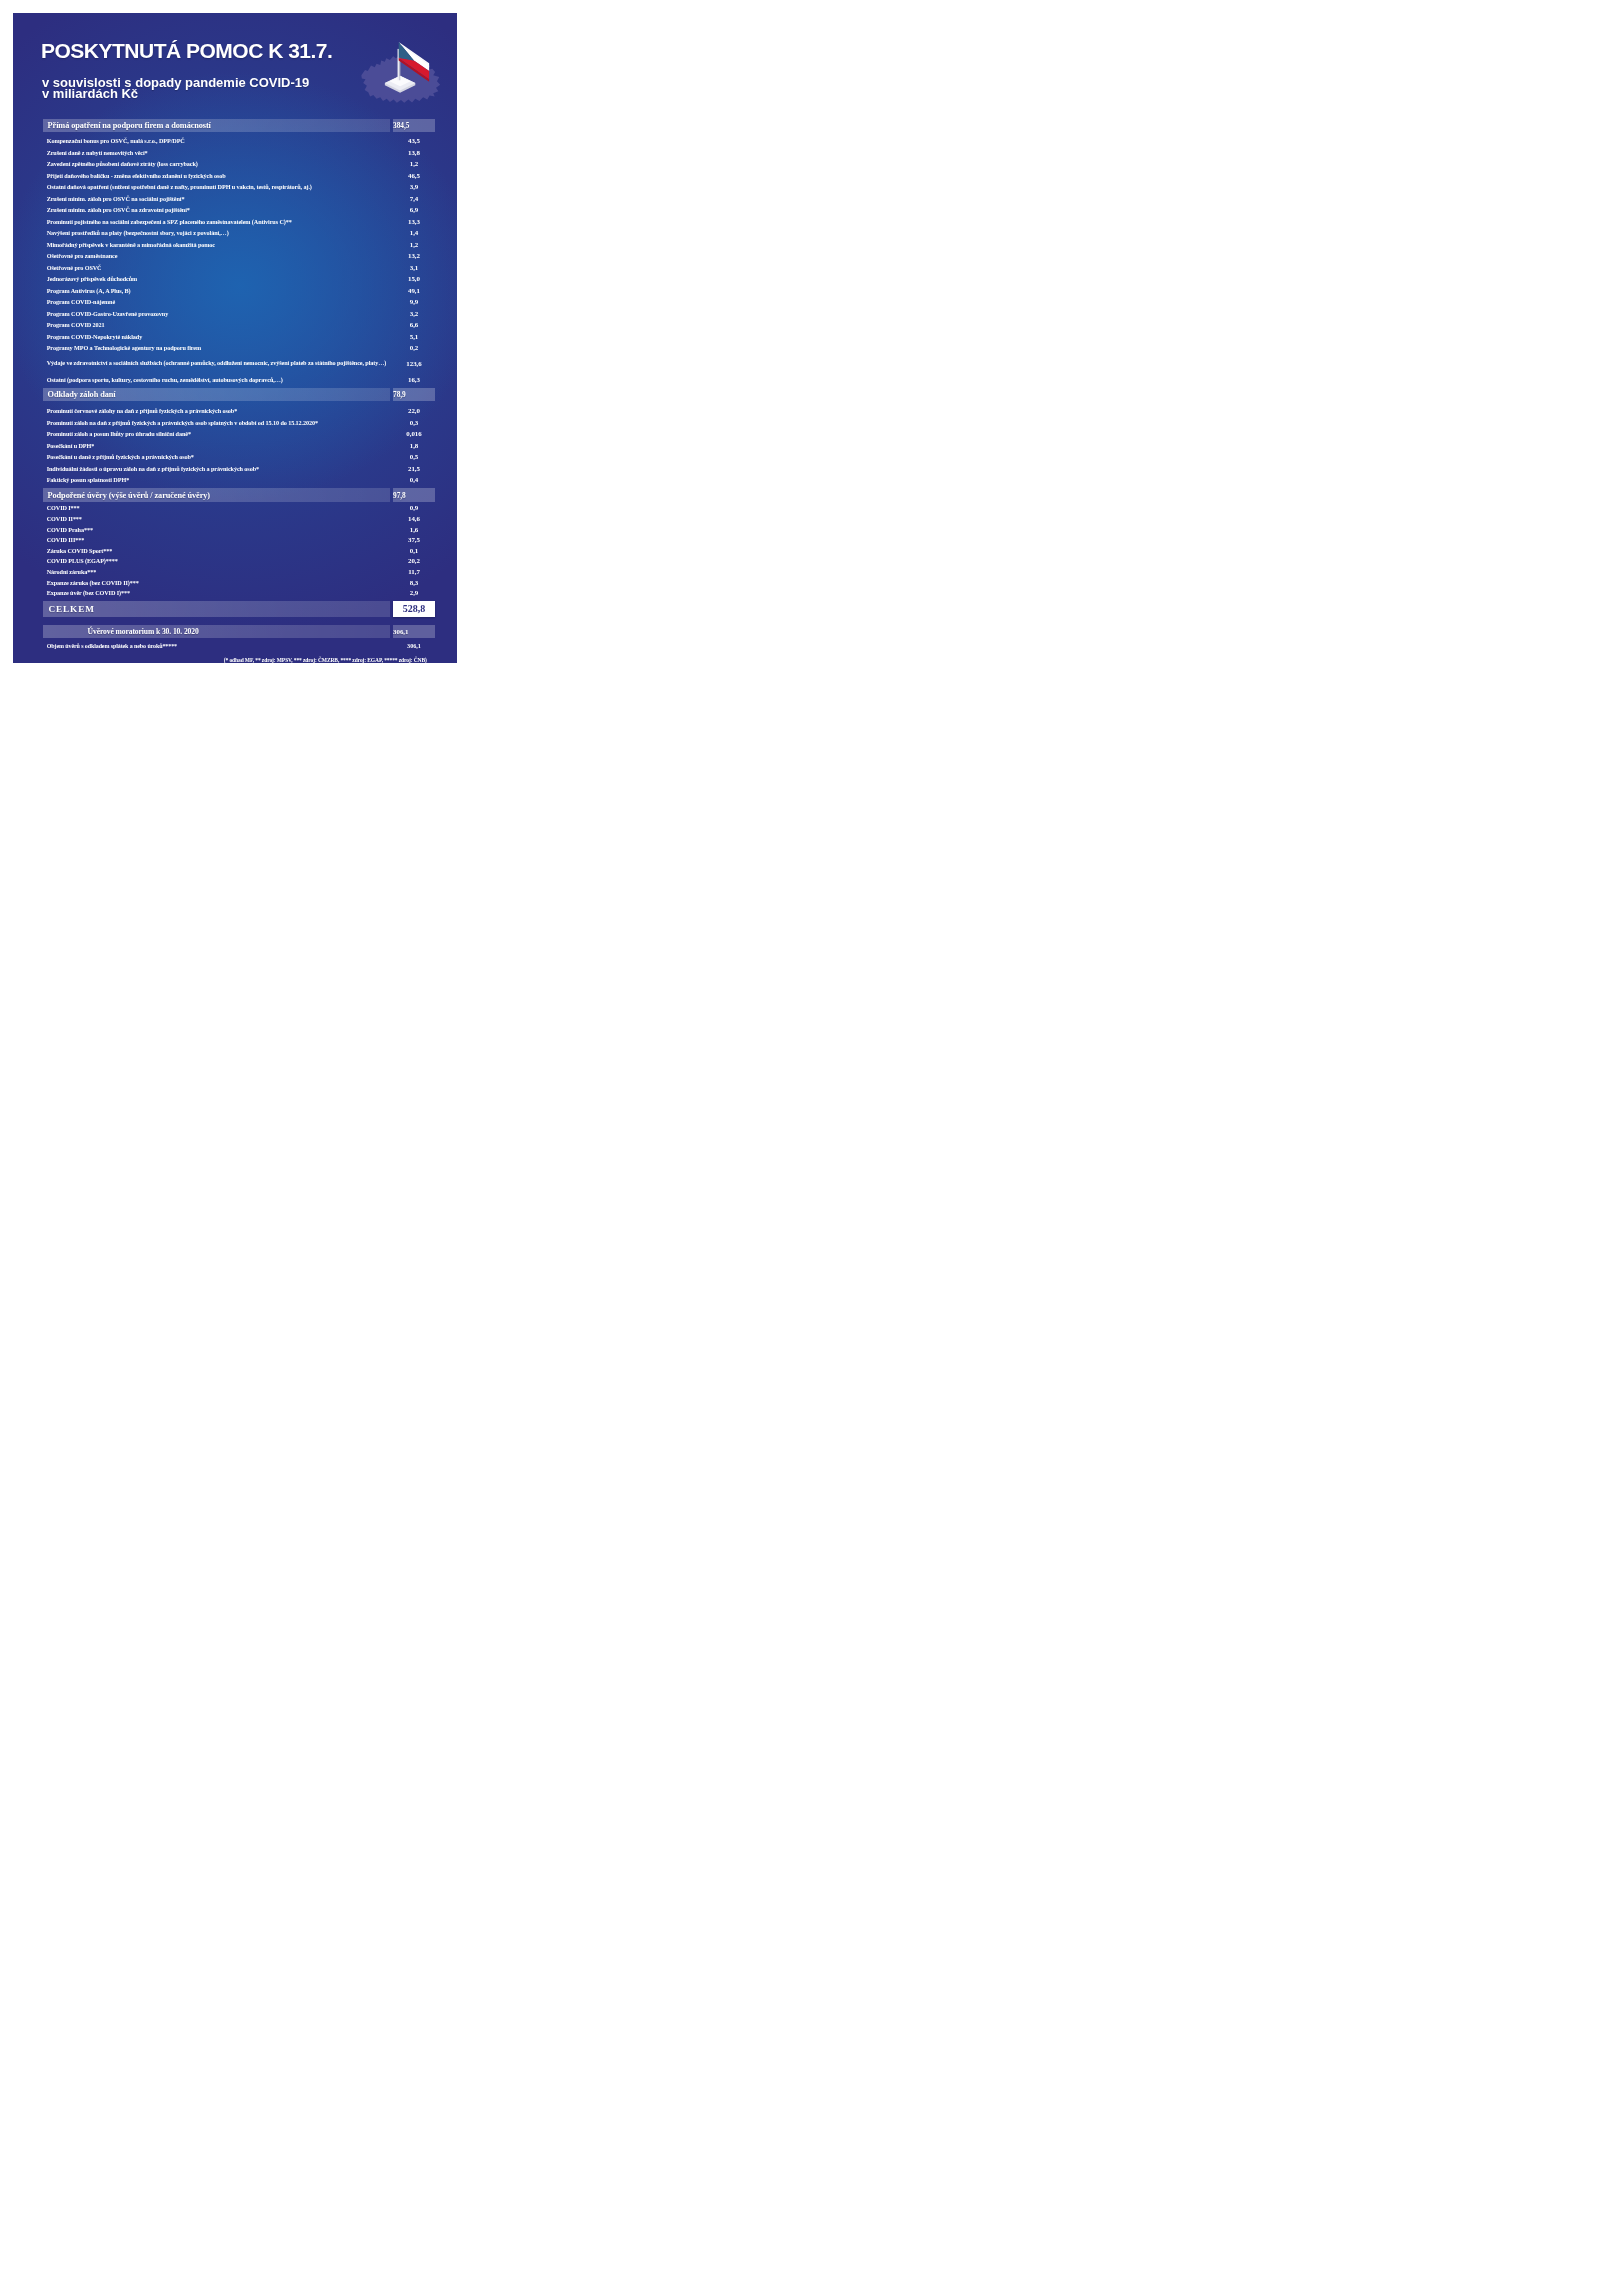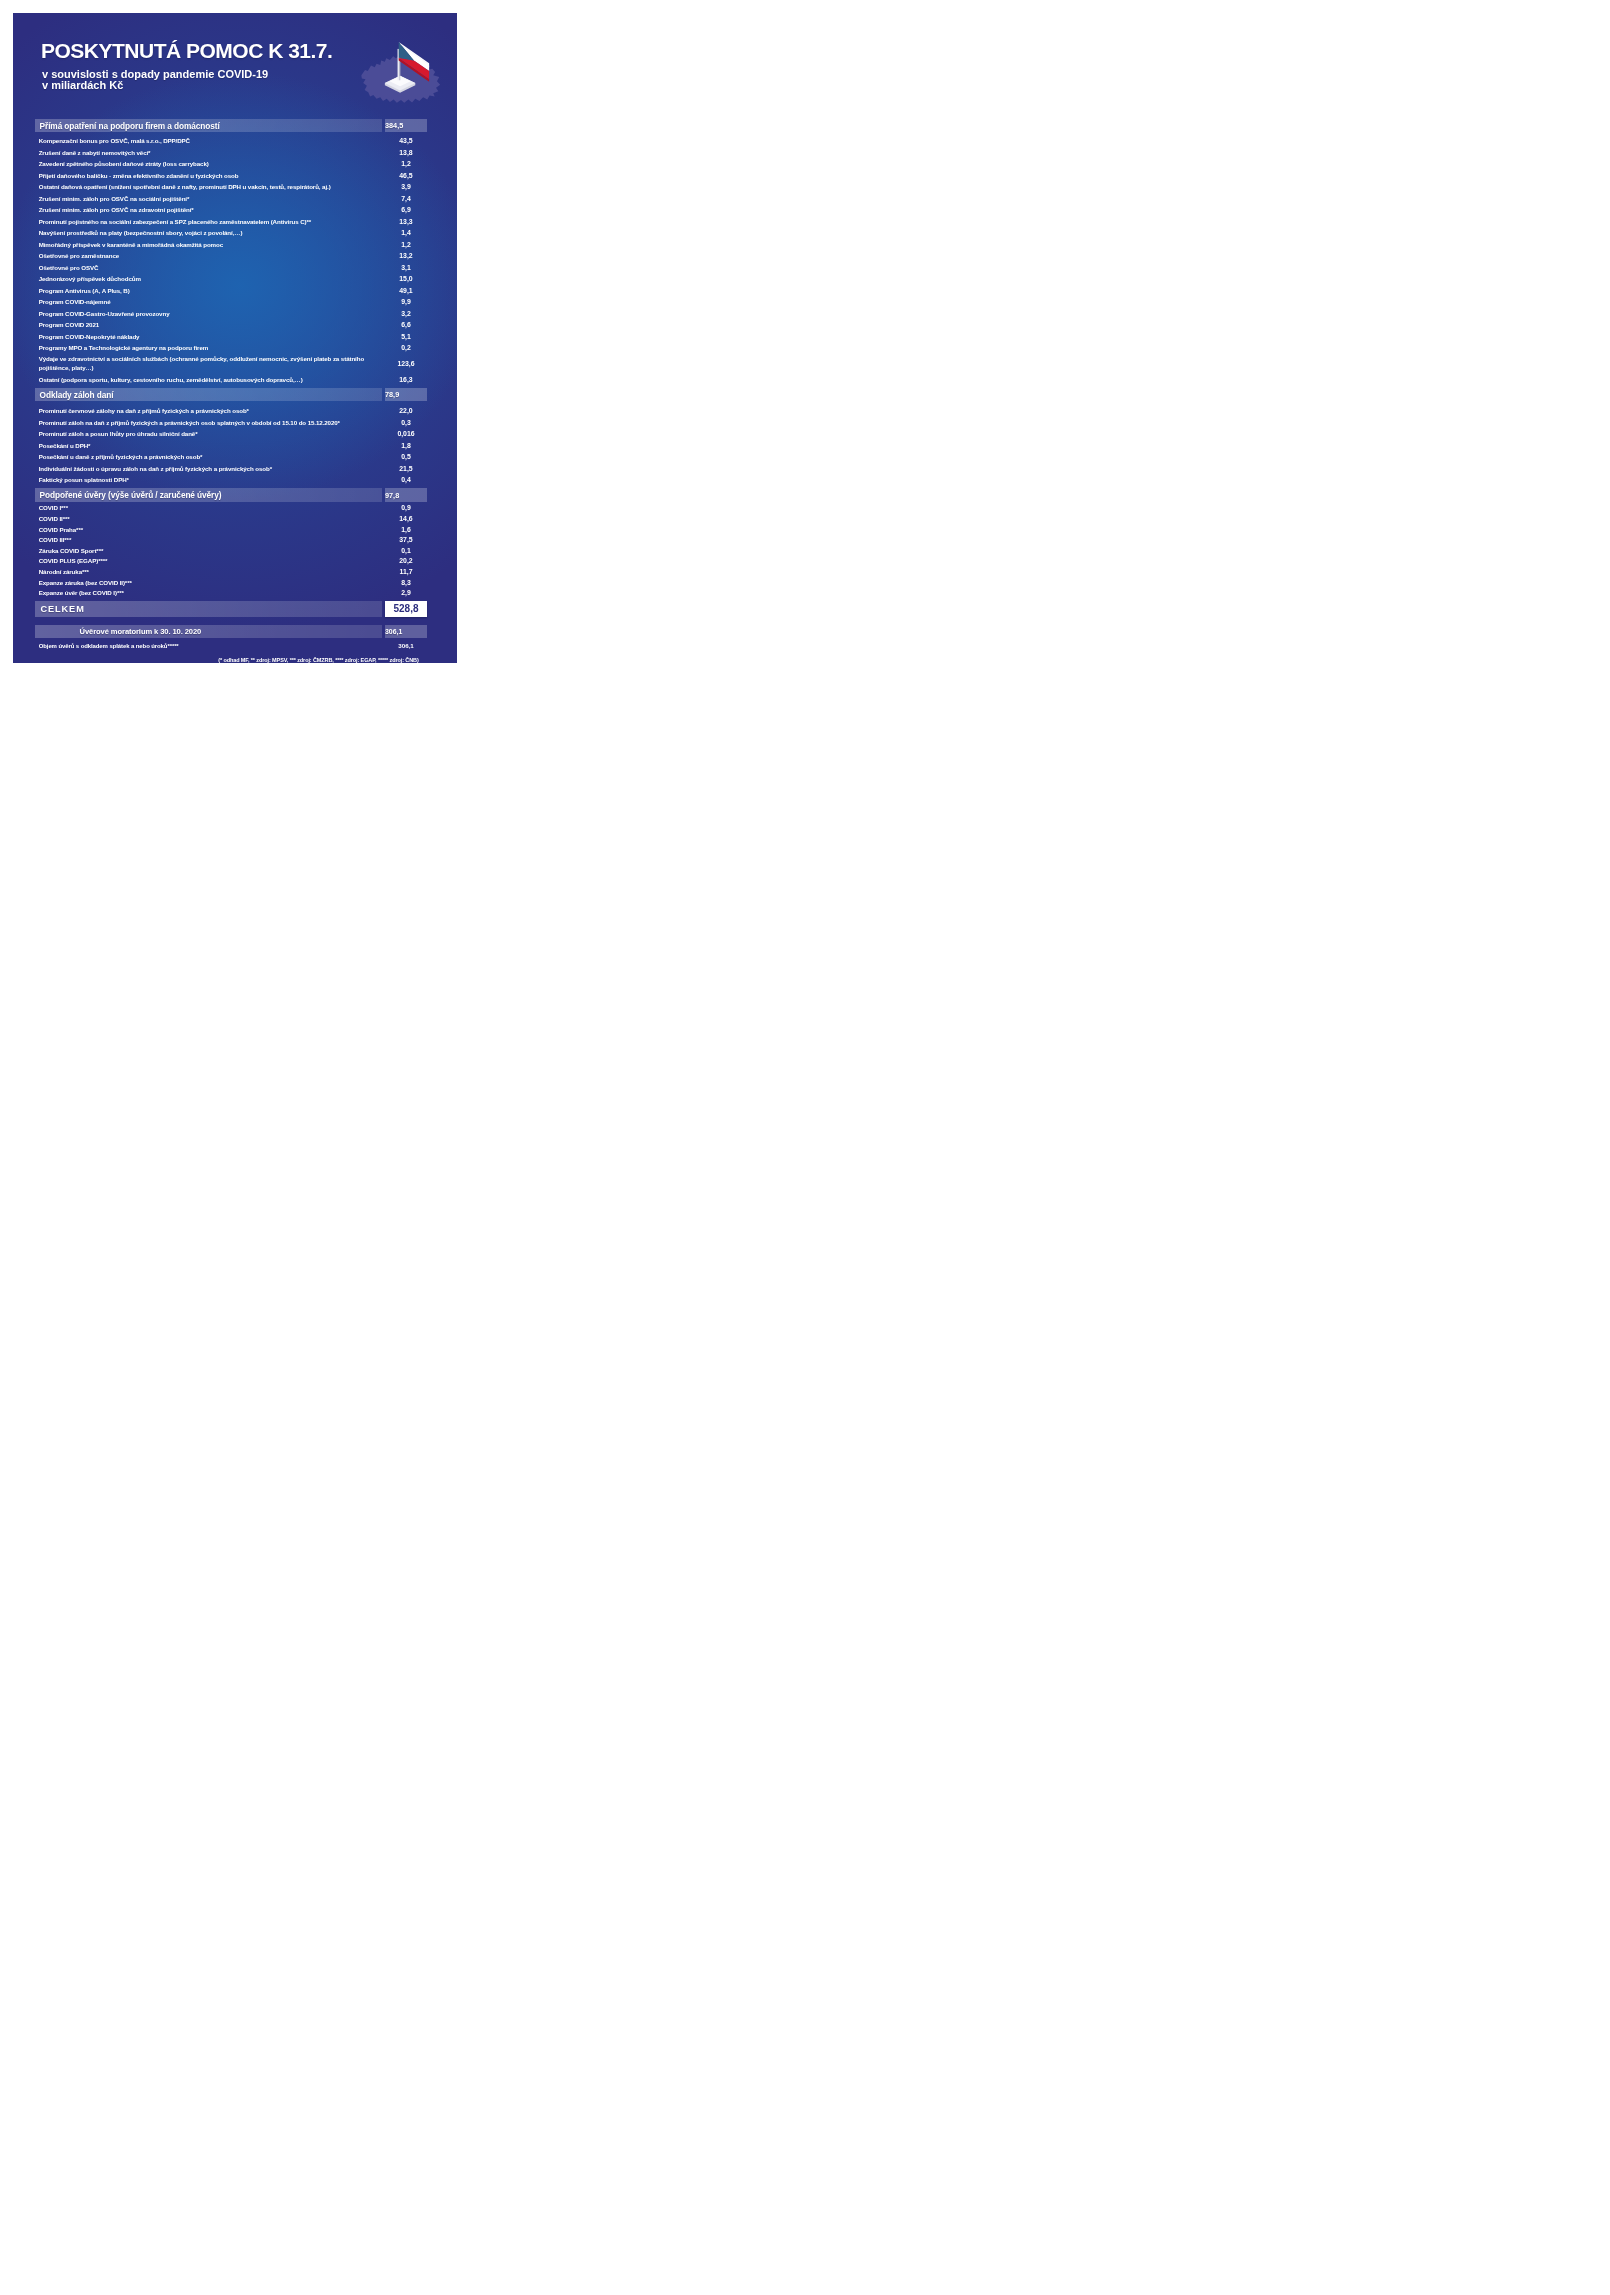"v souvislosti s dopady pandemie" .h-sub { font-size: 11px -> 13px; top: 56px -> 65px }
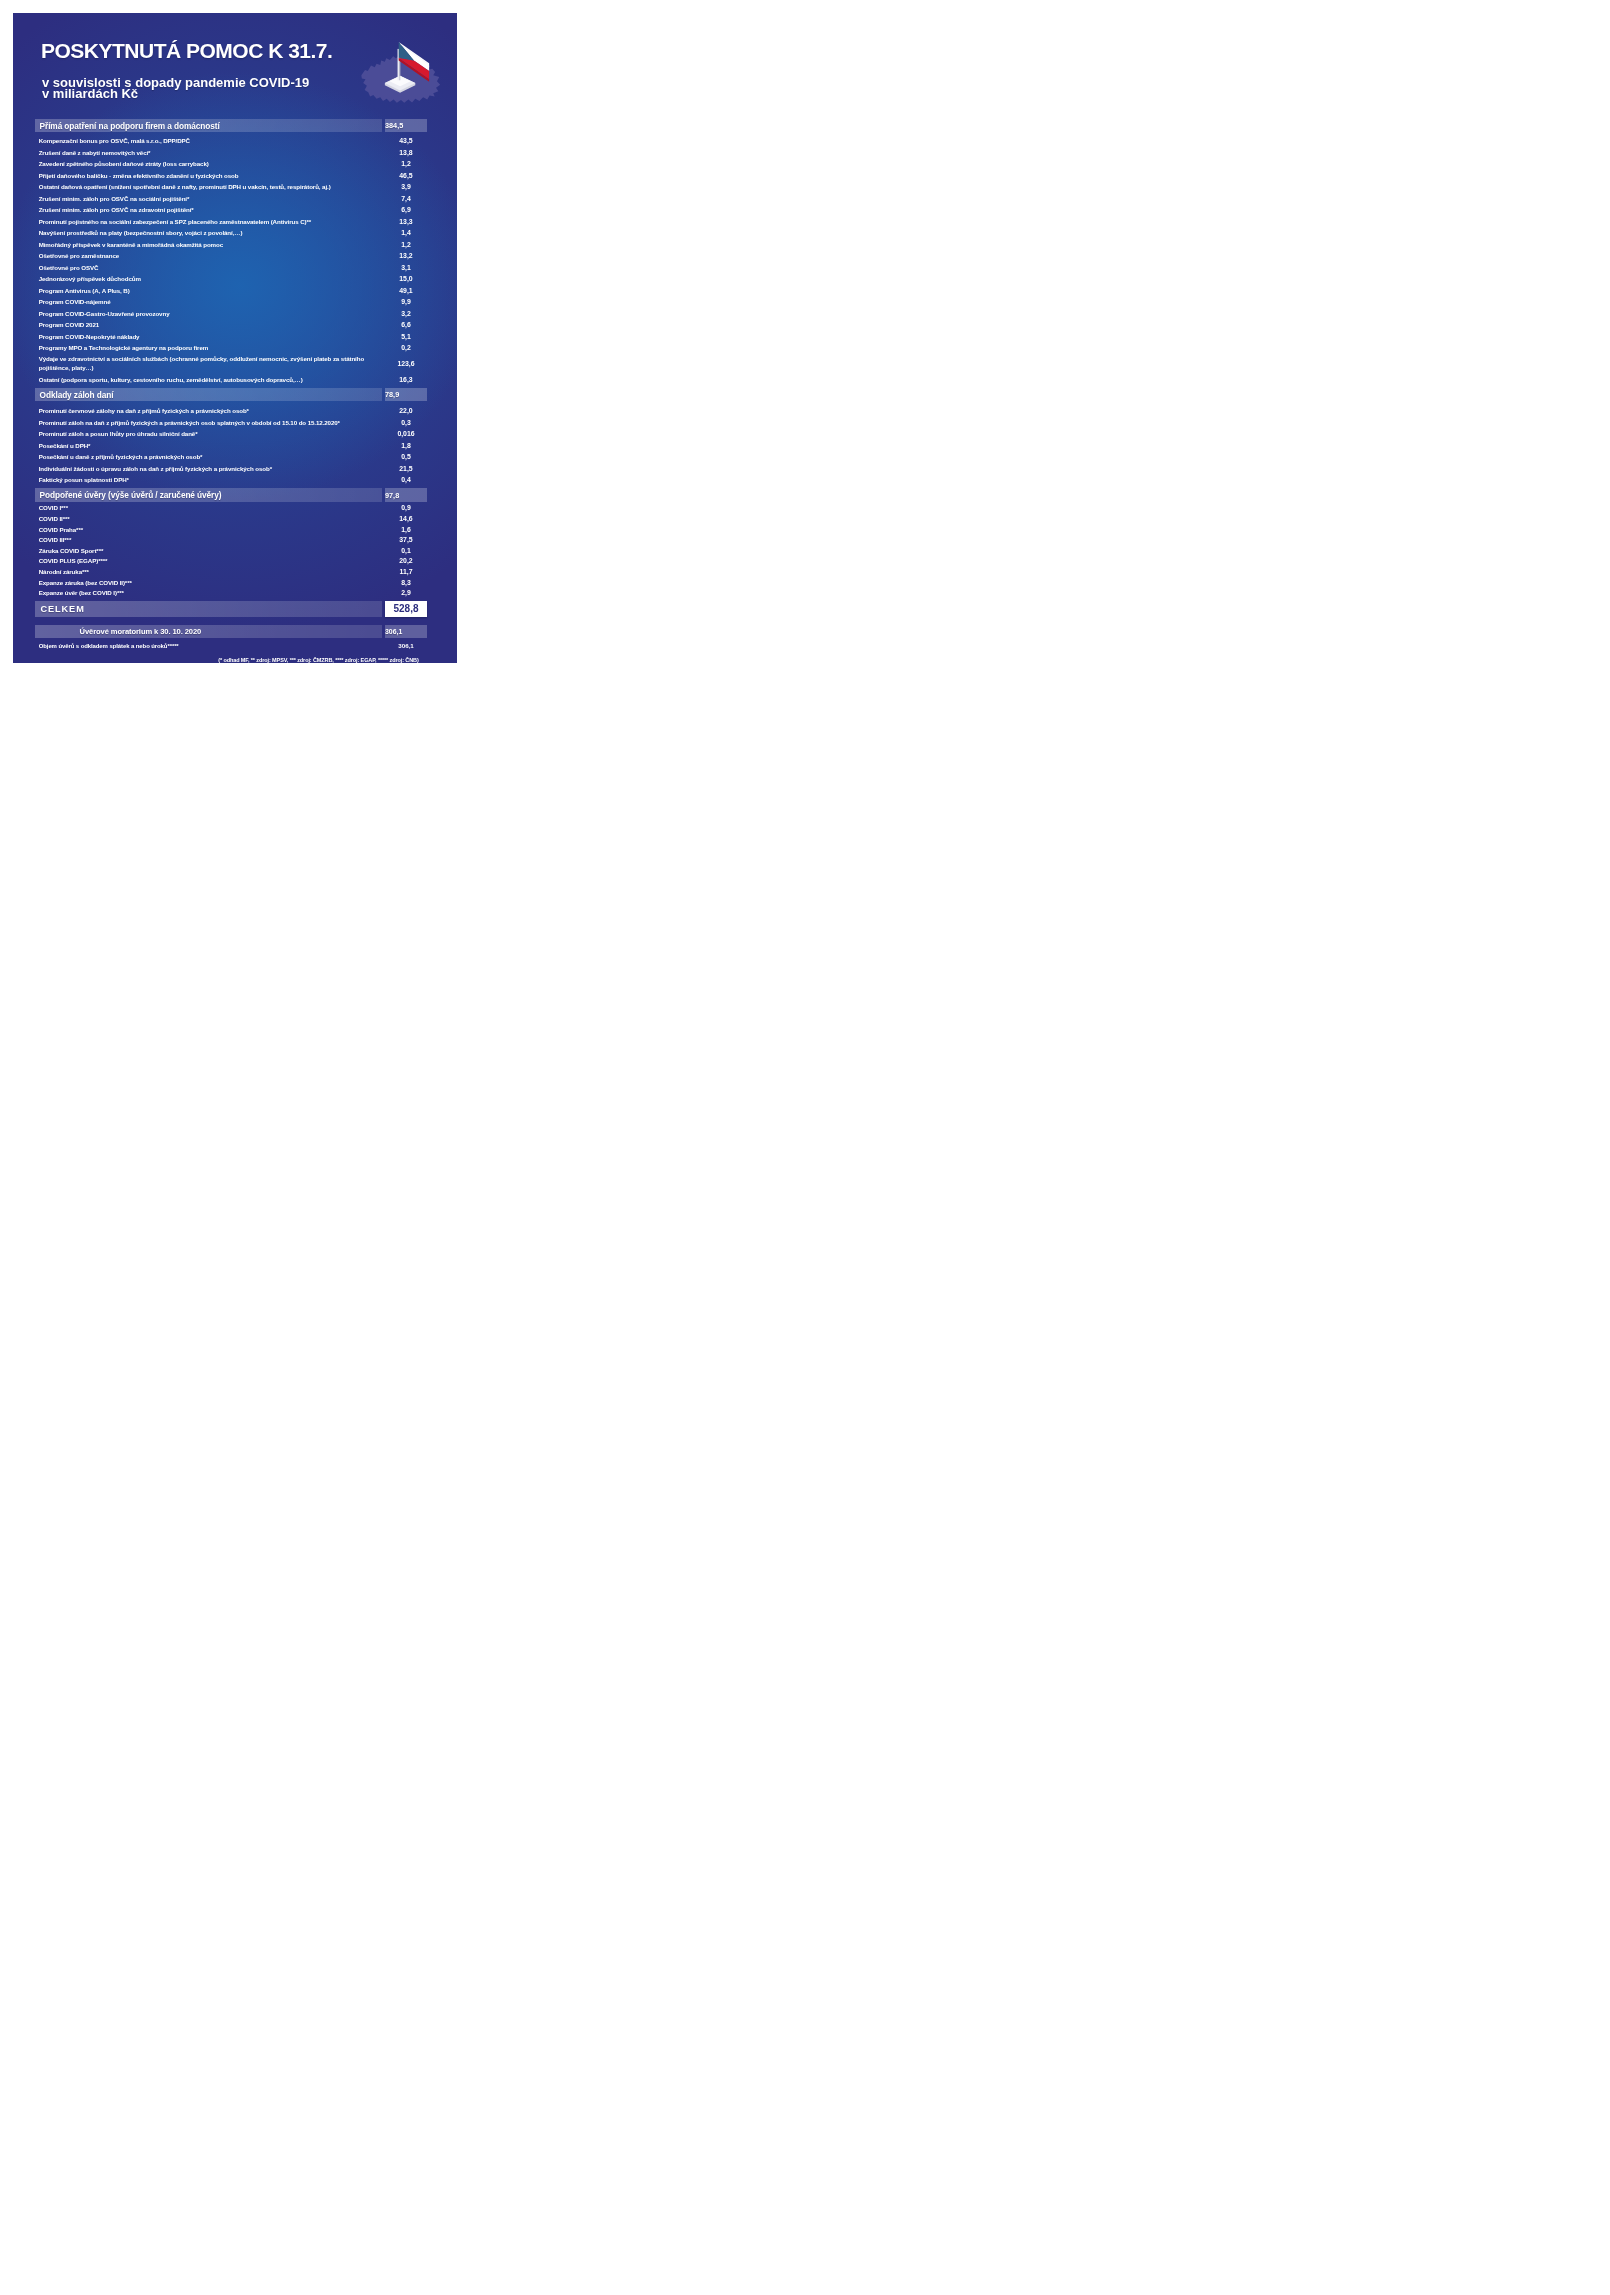"Přímá opatření na podporu firem" .content { font-family: none -> Liberation Serif, serif; left: 22px -> 30px }
